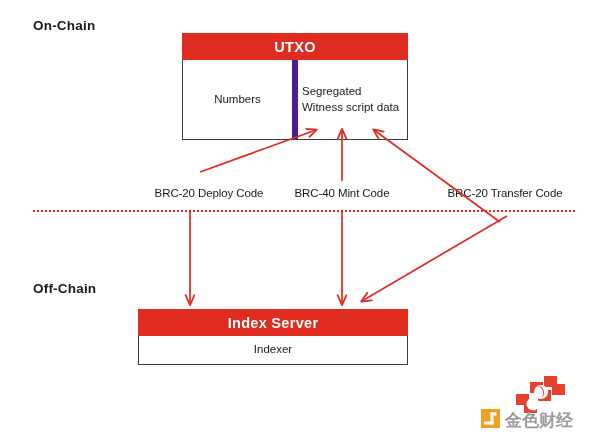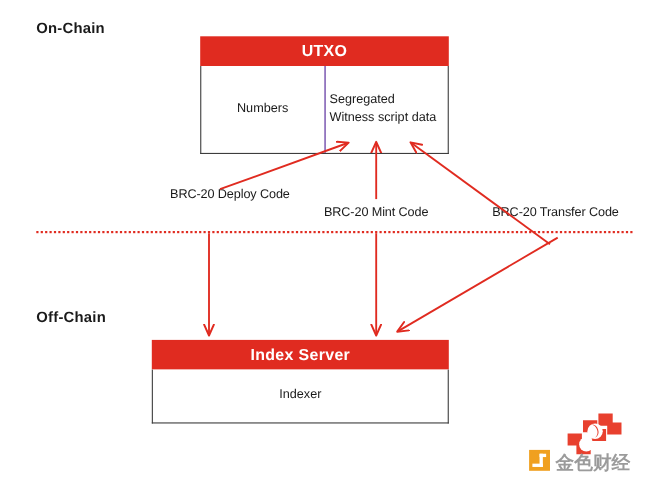"Segregated Witness script data" .box-cell.divider-left { border-left: 1px solid #4c1d95 -> 6px solid #4c1d95 }
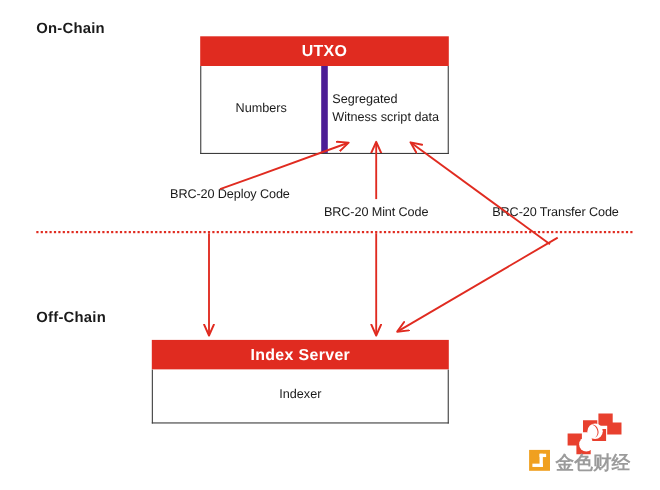"BRC-20 Deploy Code" #label-deploy { top: 171px -> 187px }
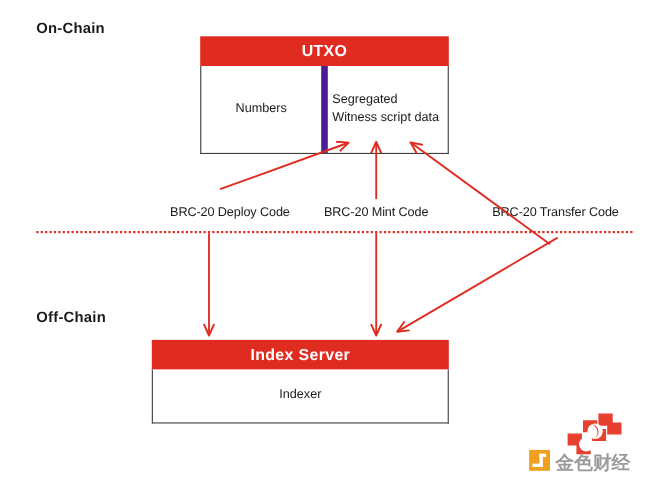"BRC-20 Mint Code" div.flow-label { text: BRC-20 -> BRC-40 }
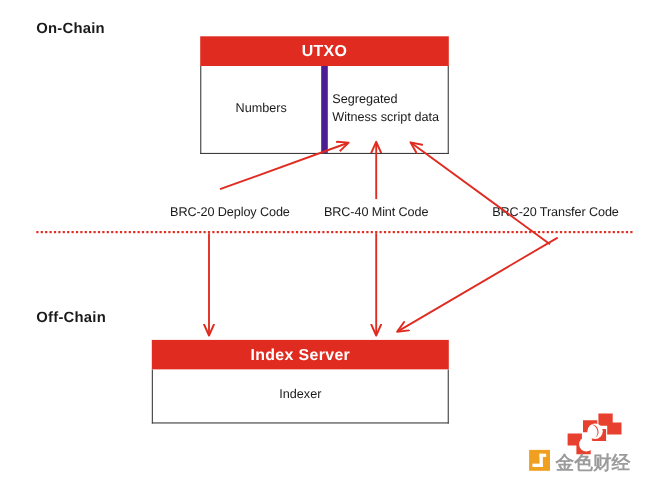"Indexer" #indexserver-box .box-body { height: 49px -> 29px }
